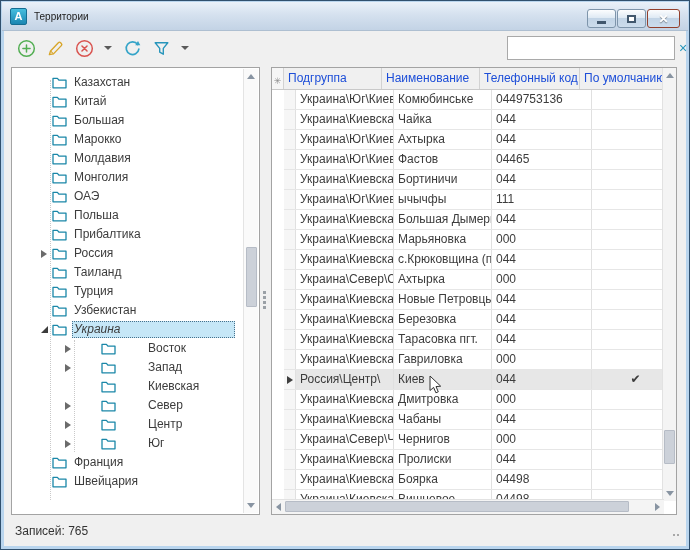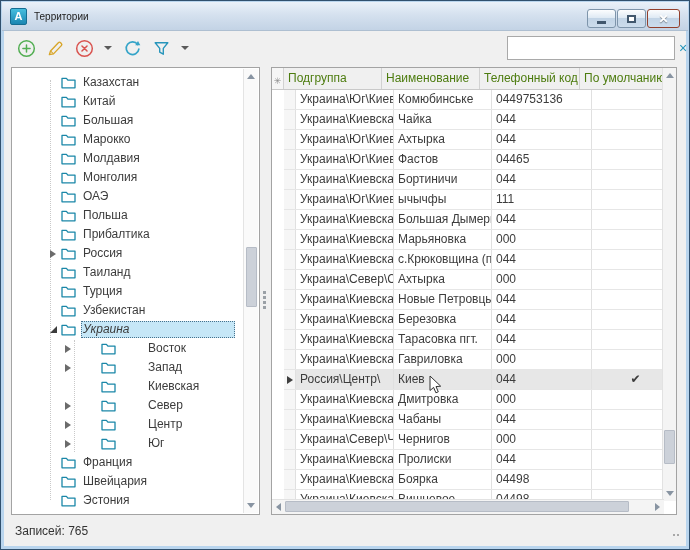"Казахстан" .tree-item.lvl1 { padding-left: 35px -> 26px }
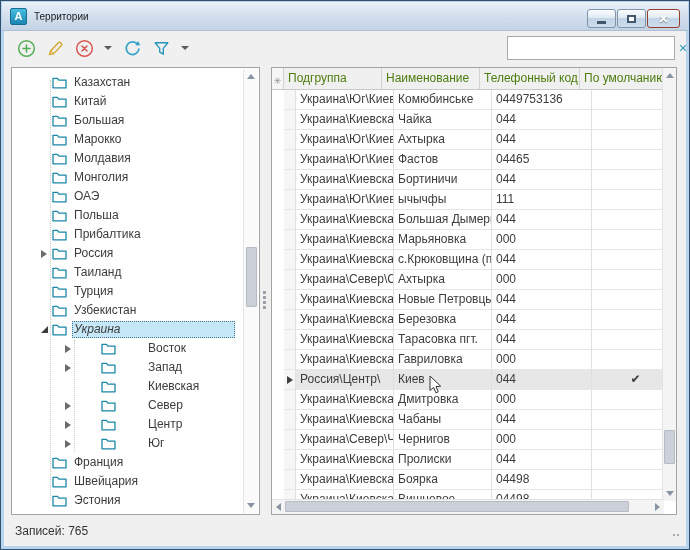"Подгруппа" .h-cell { color: #4d7c0f -> #1d4ed8 }
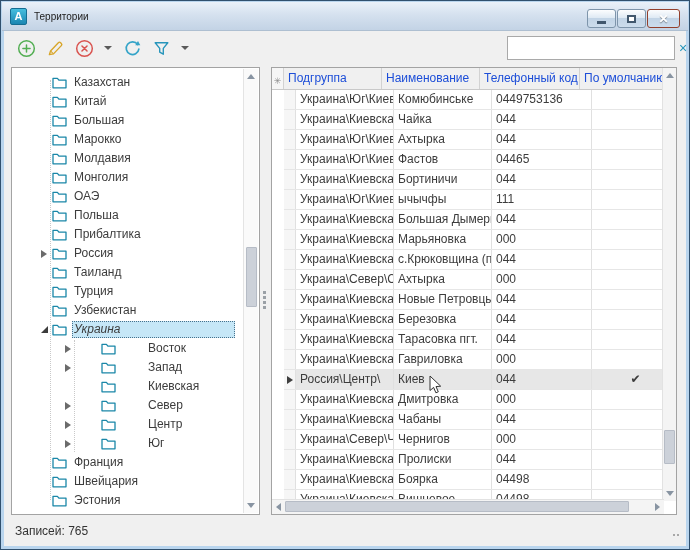"Эстония" div.tree-item { html: <div> <span></span> <span> <svg> <path></path> </svg> </span> <span>Эстония</span> </div> -> none }
